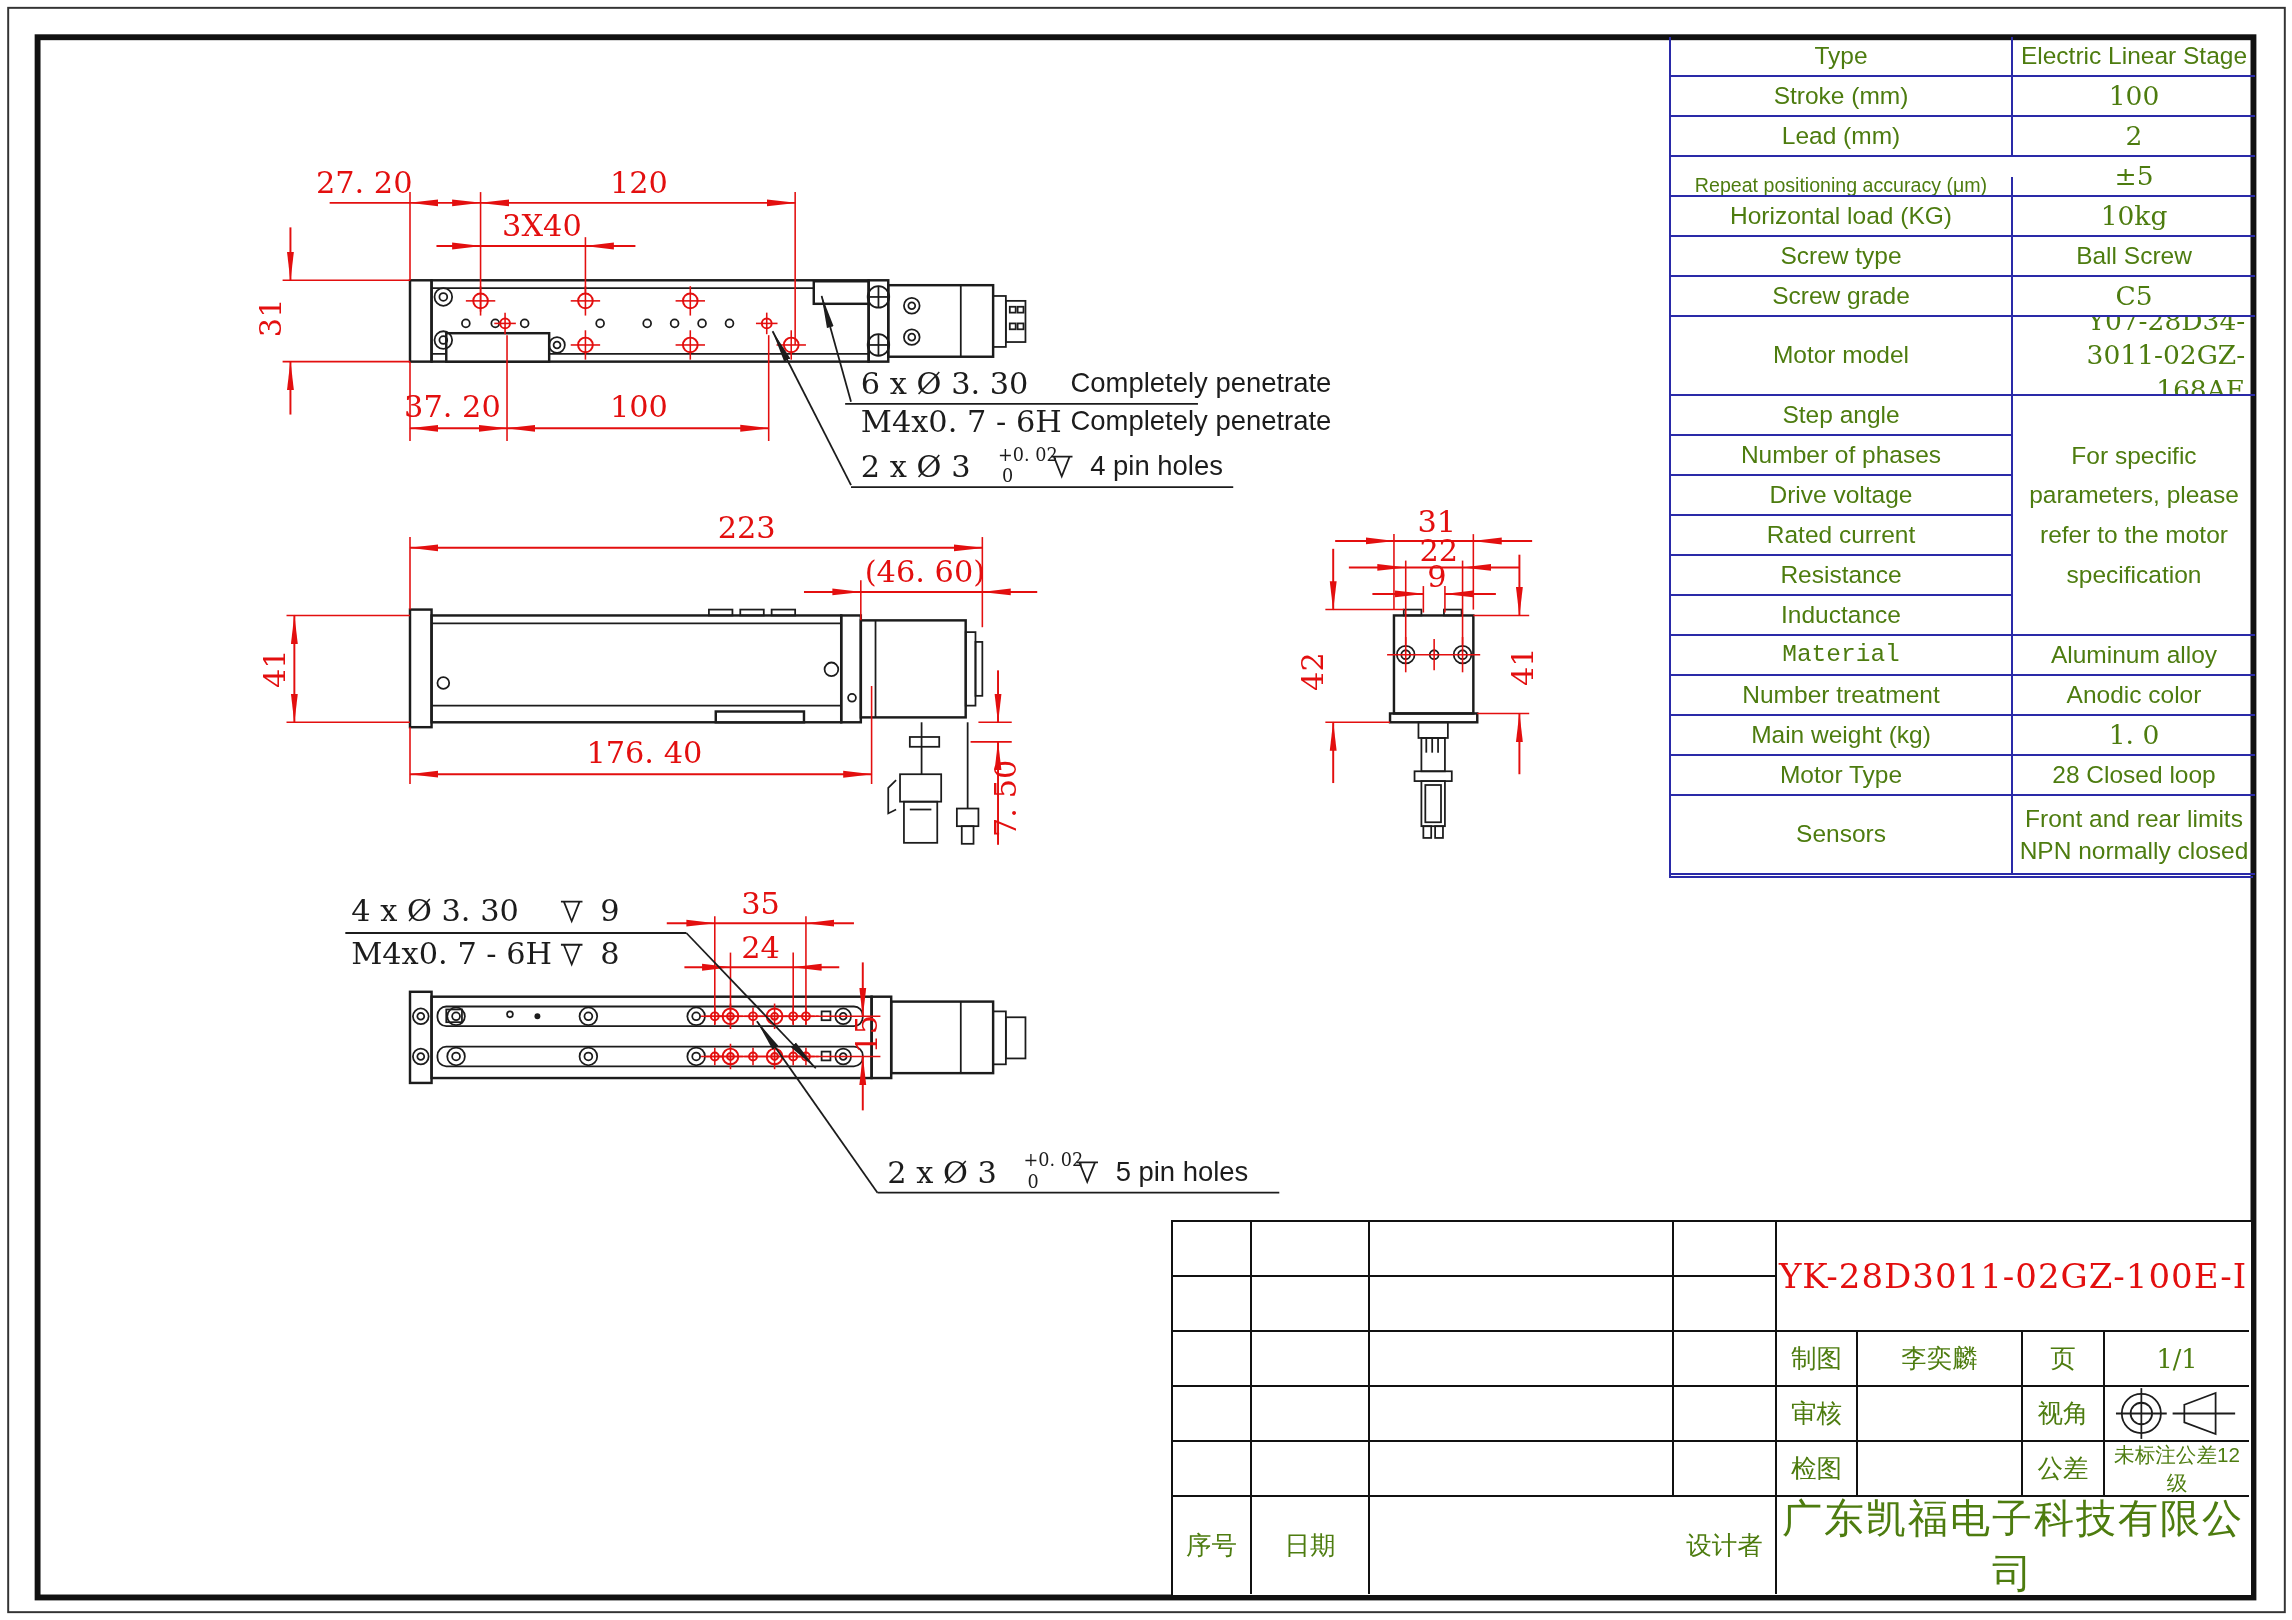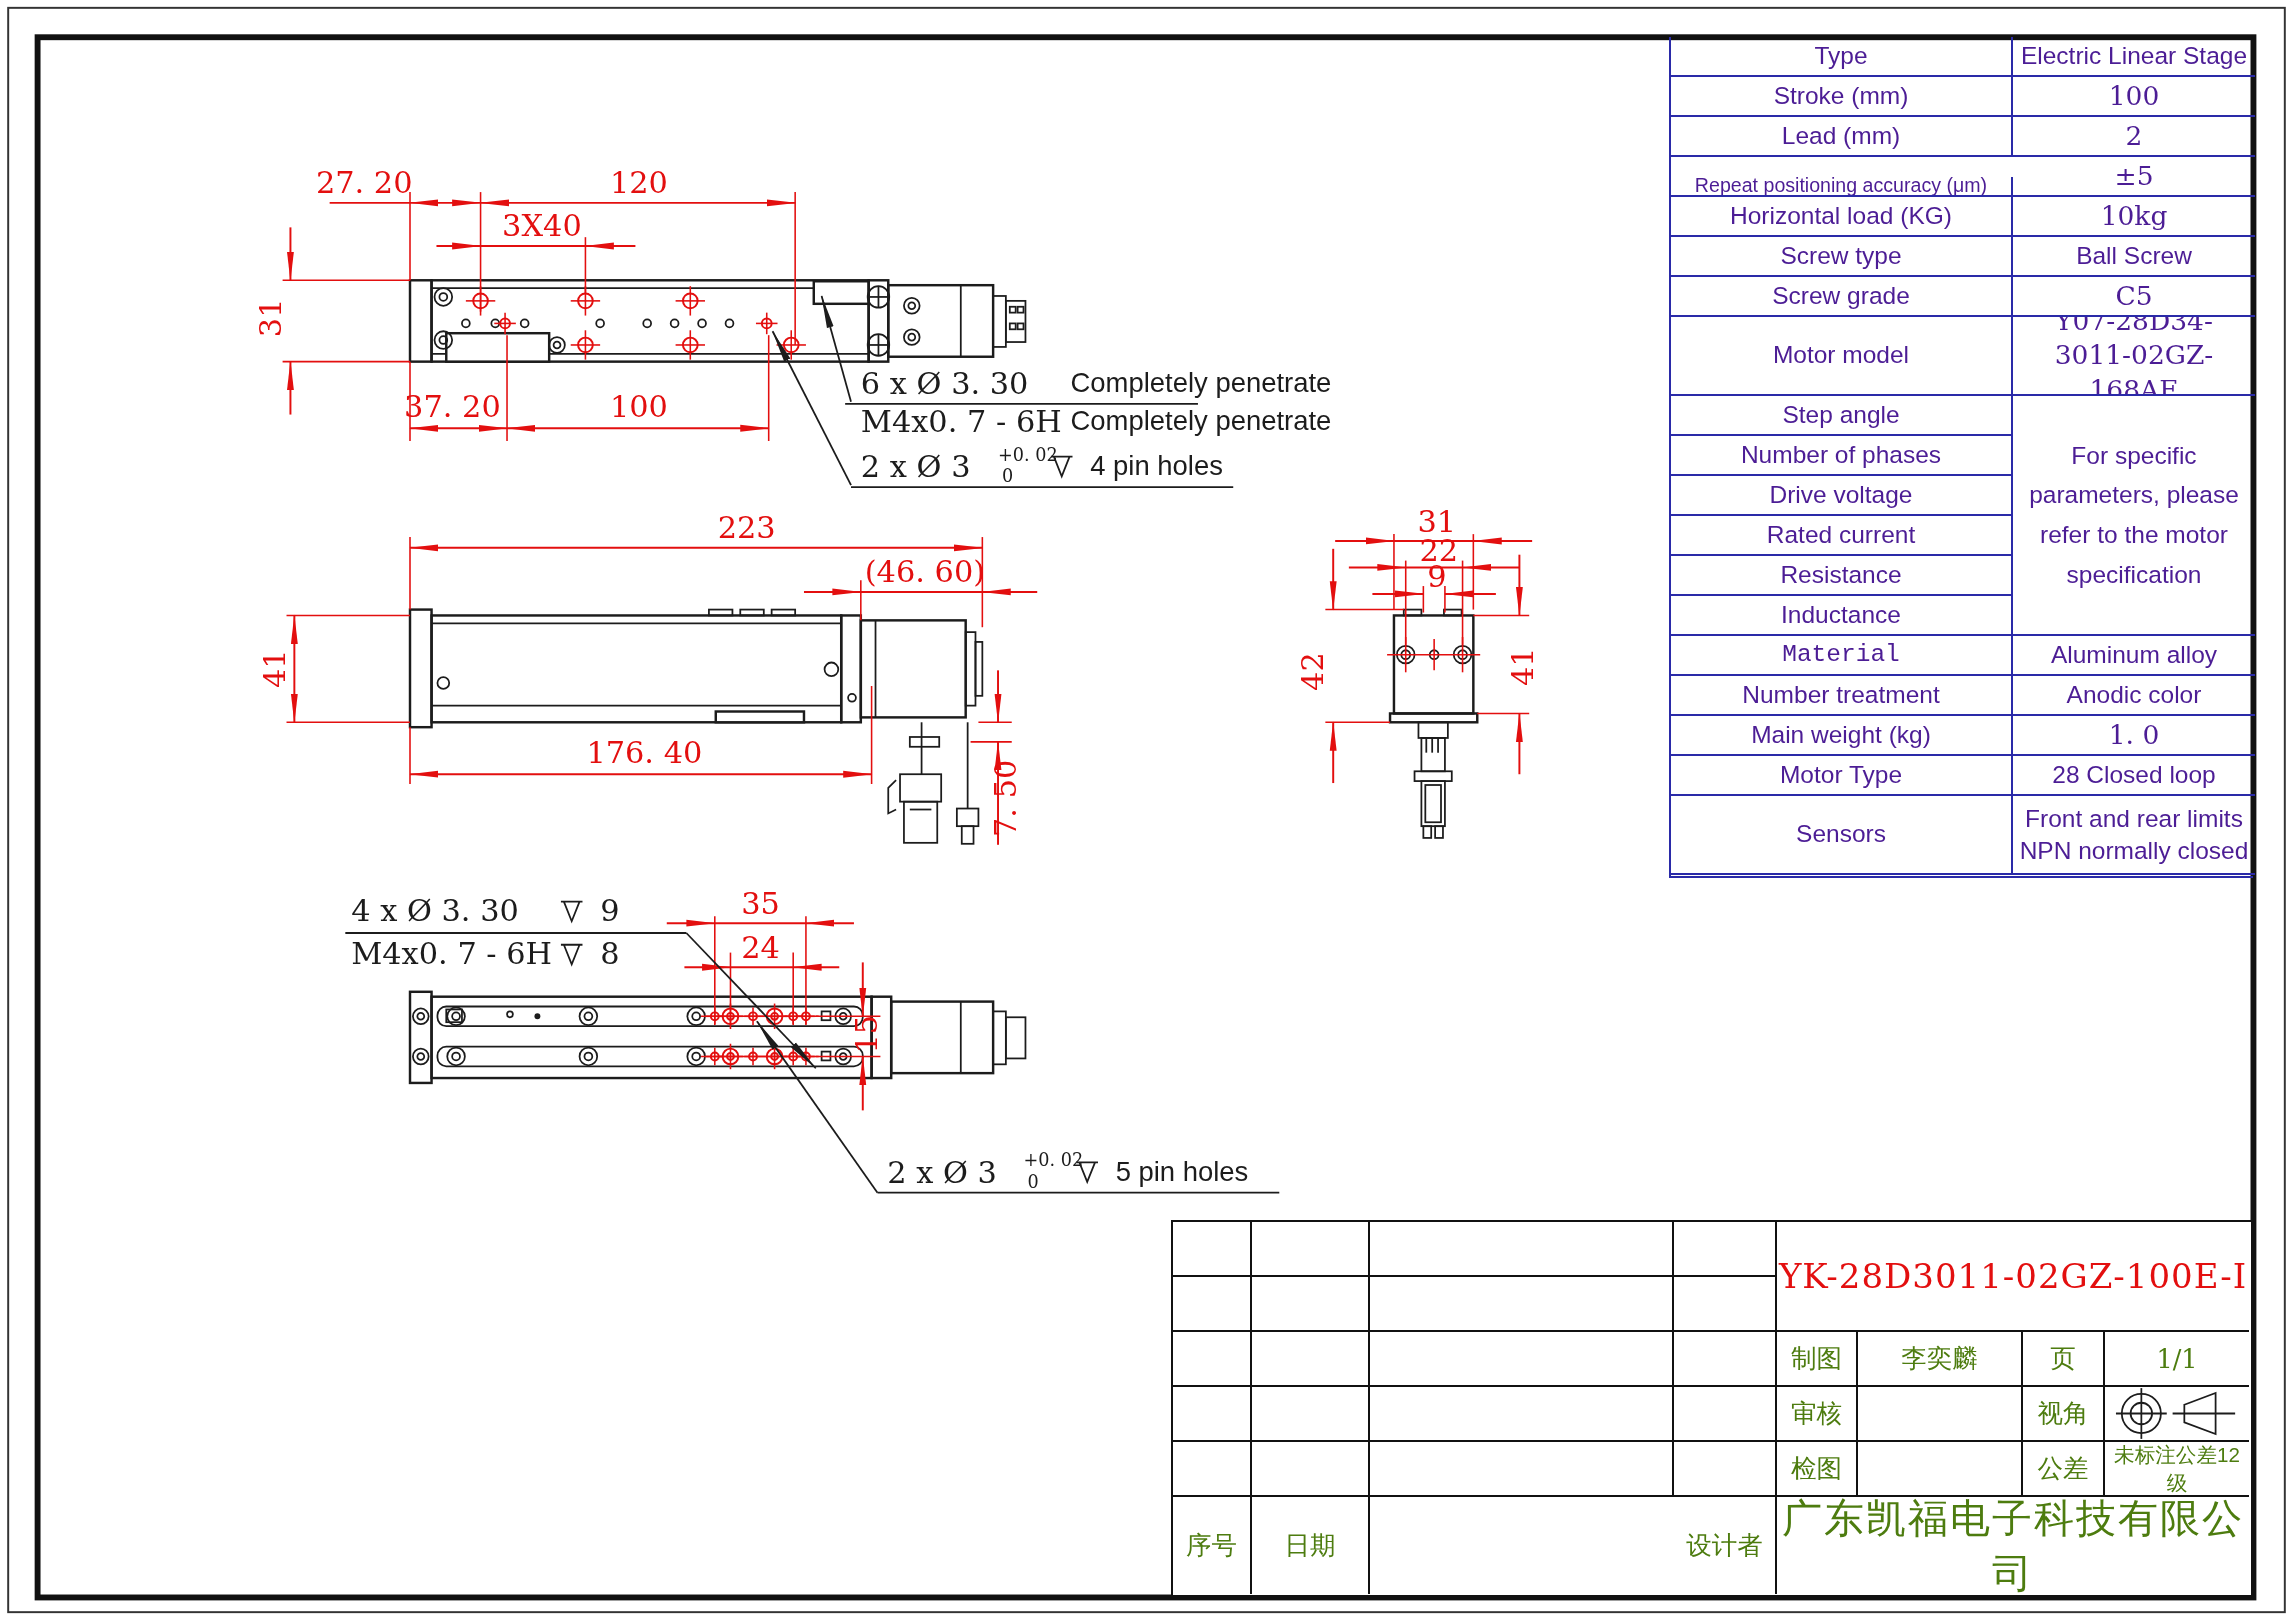"Type" .spec .c { color: #4c1d95 -> #4d7c0f }
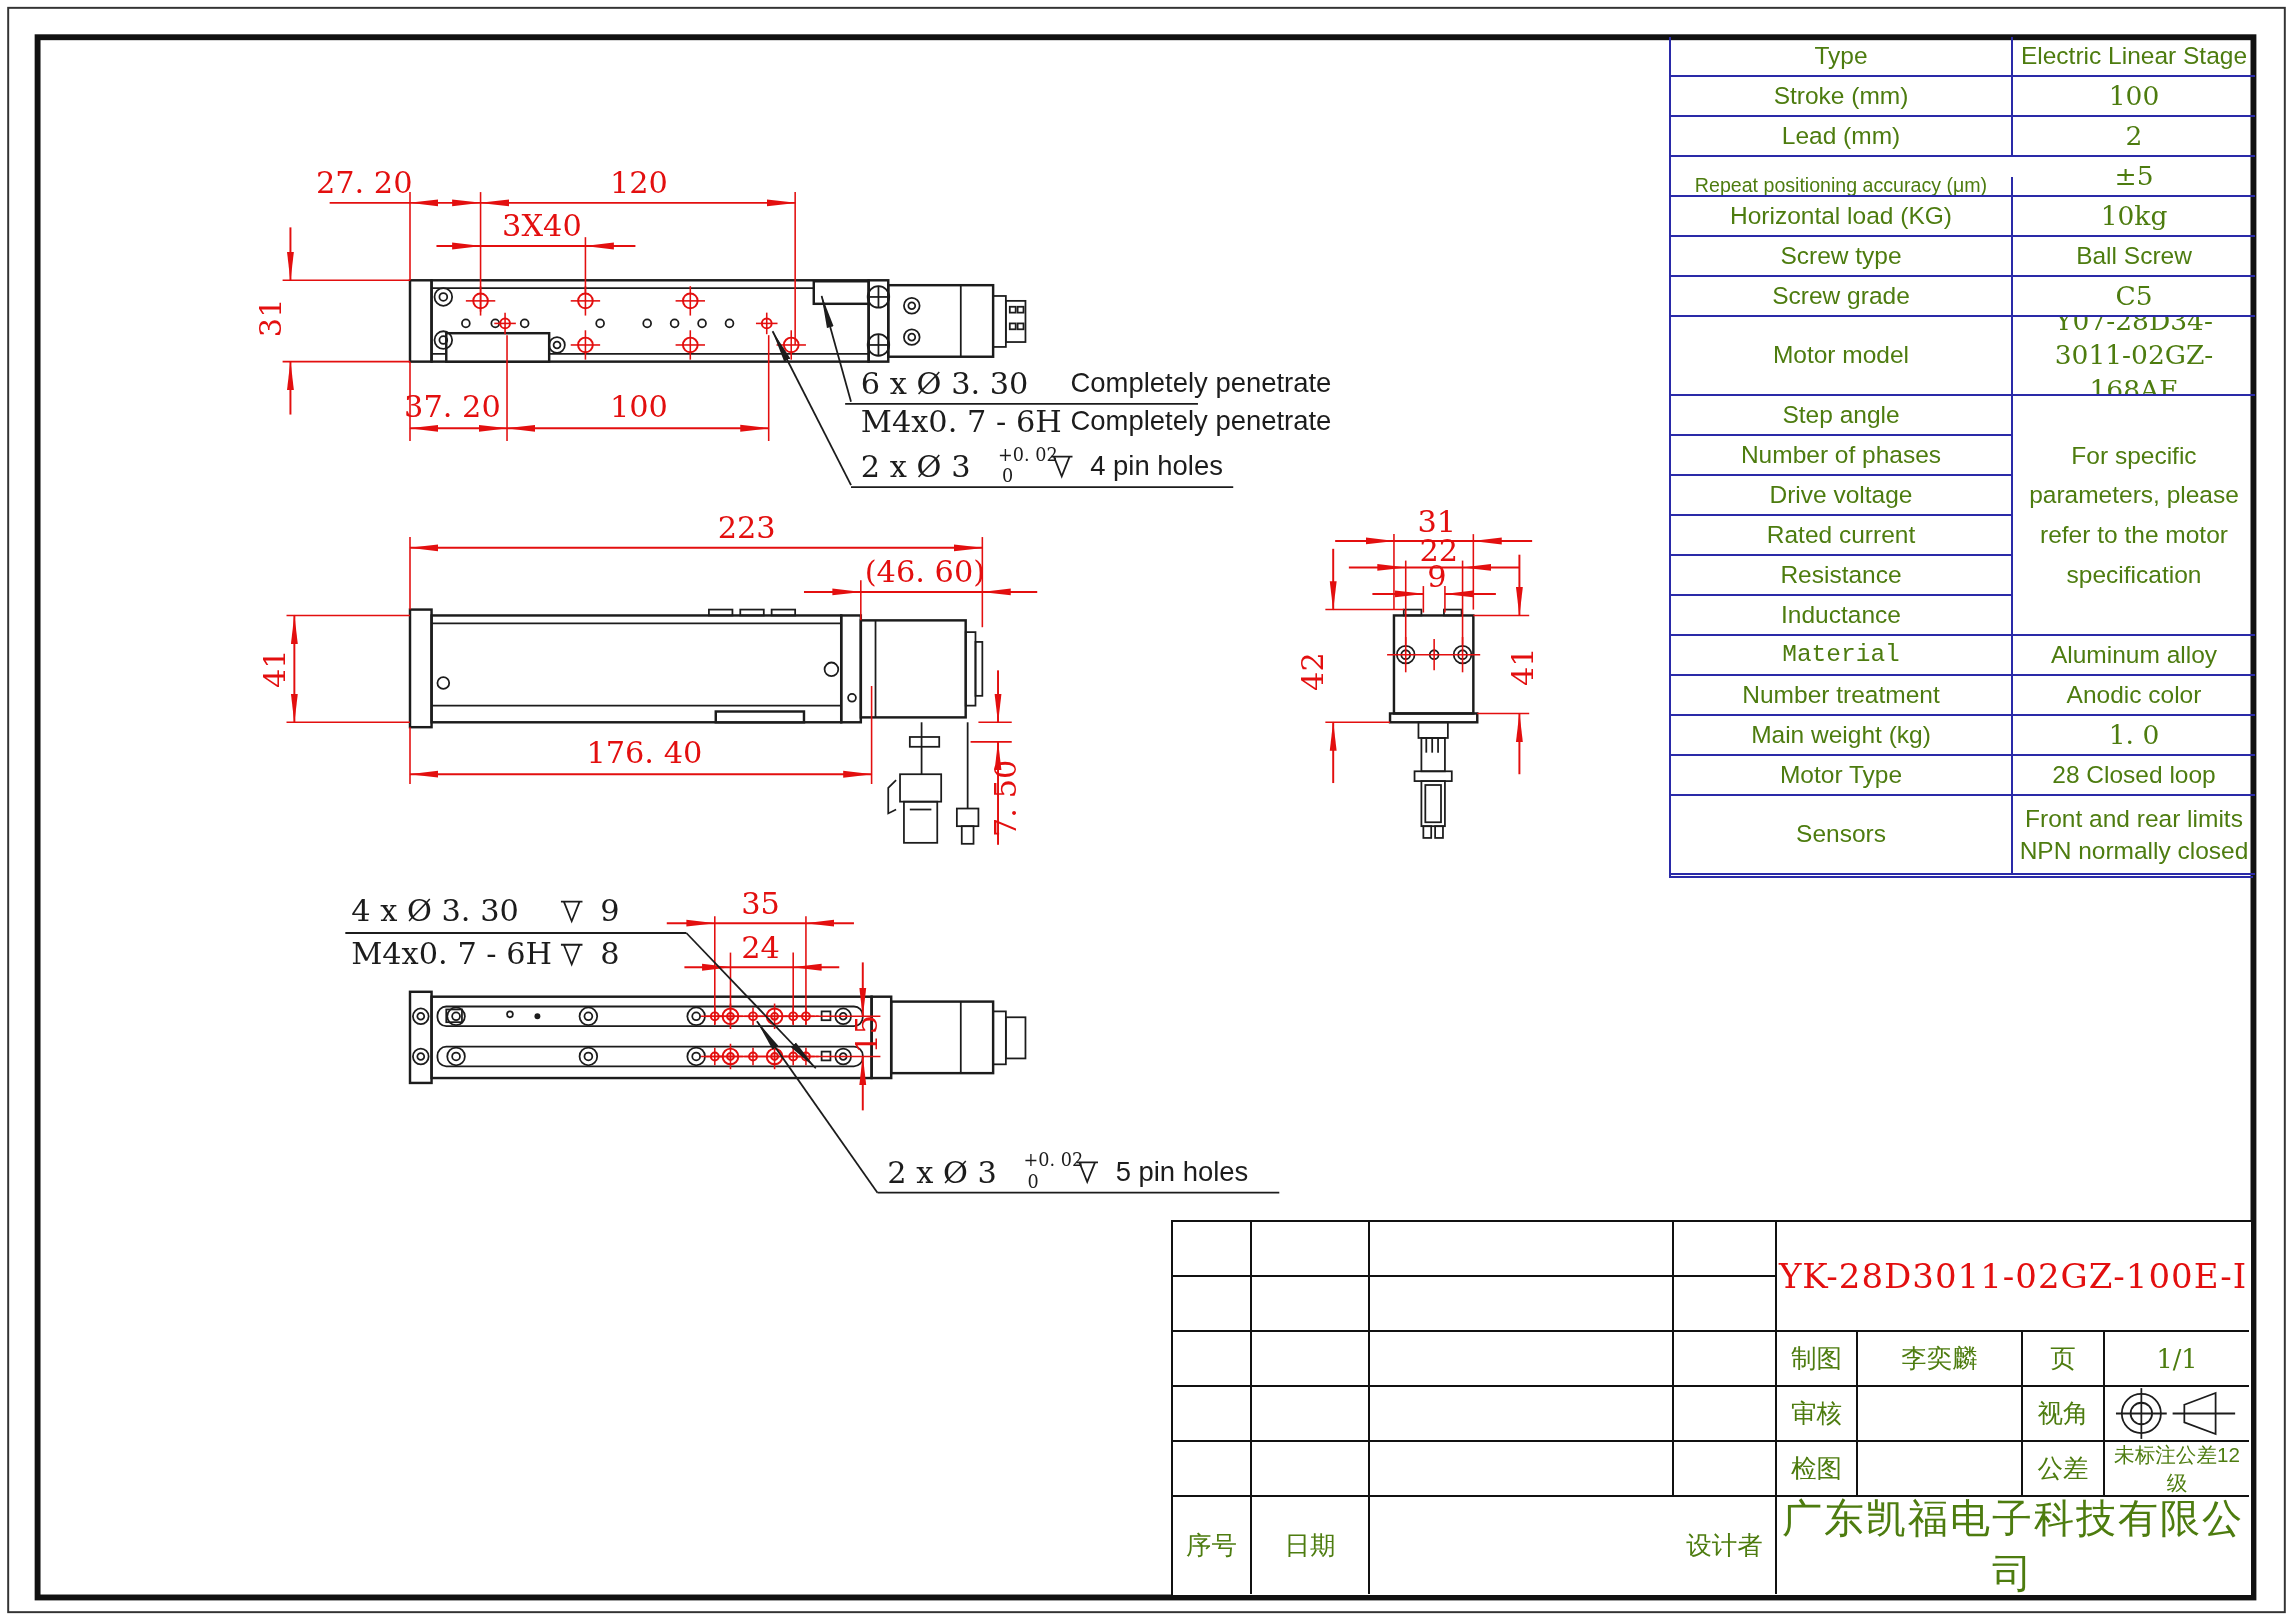"Y07-28D34-3011-02GZ-168AE" div.c { text-align: none -> right }
